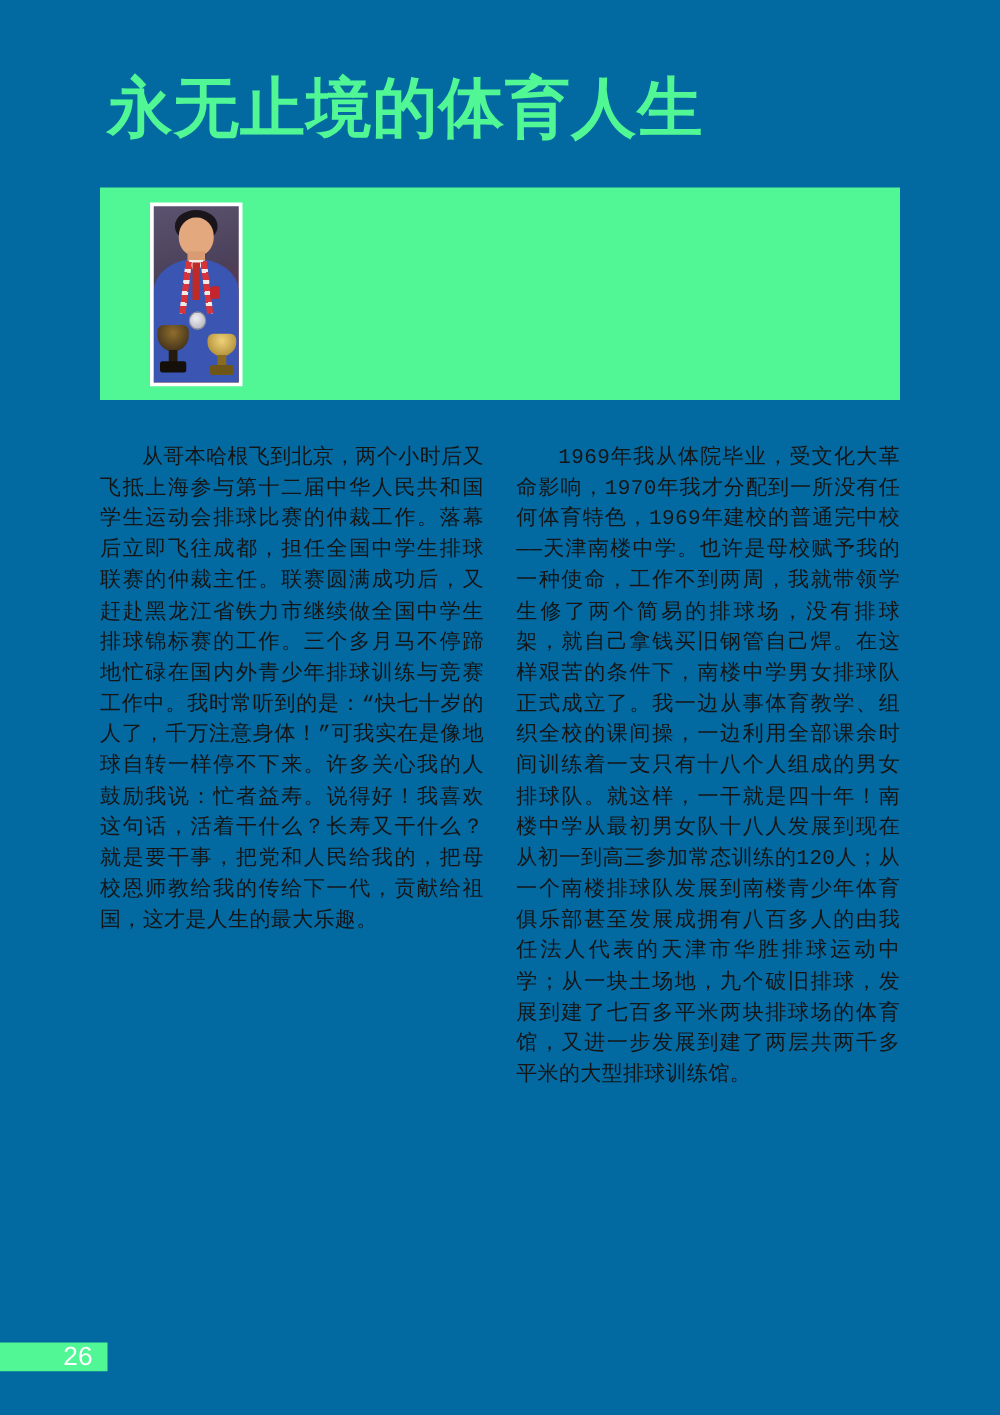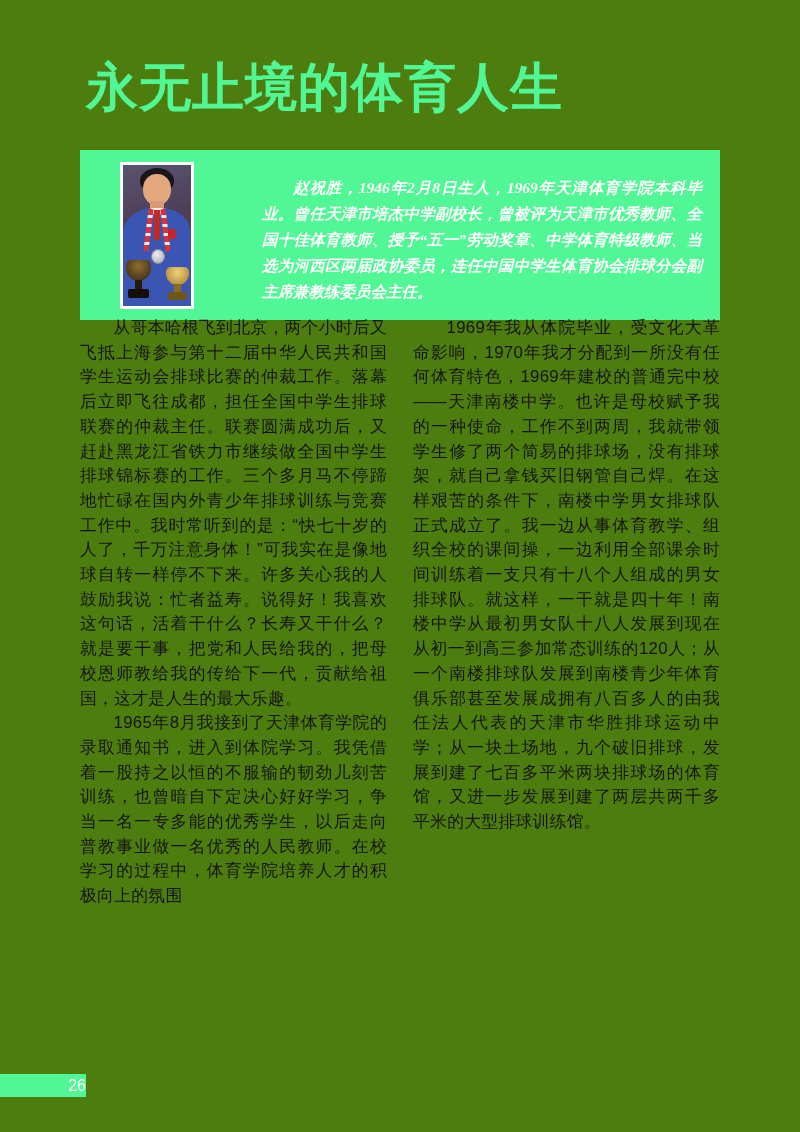"永无止境的体育人生" .page { background: #4d7c0f -> #0369a1 }
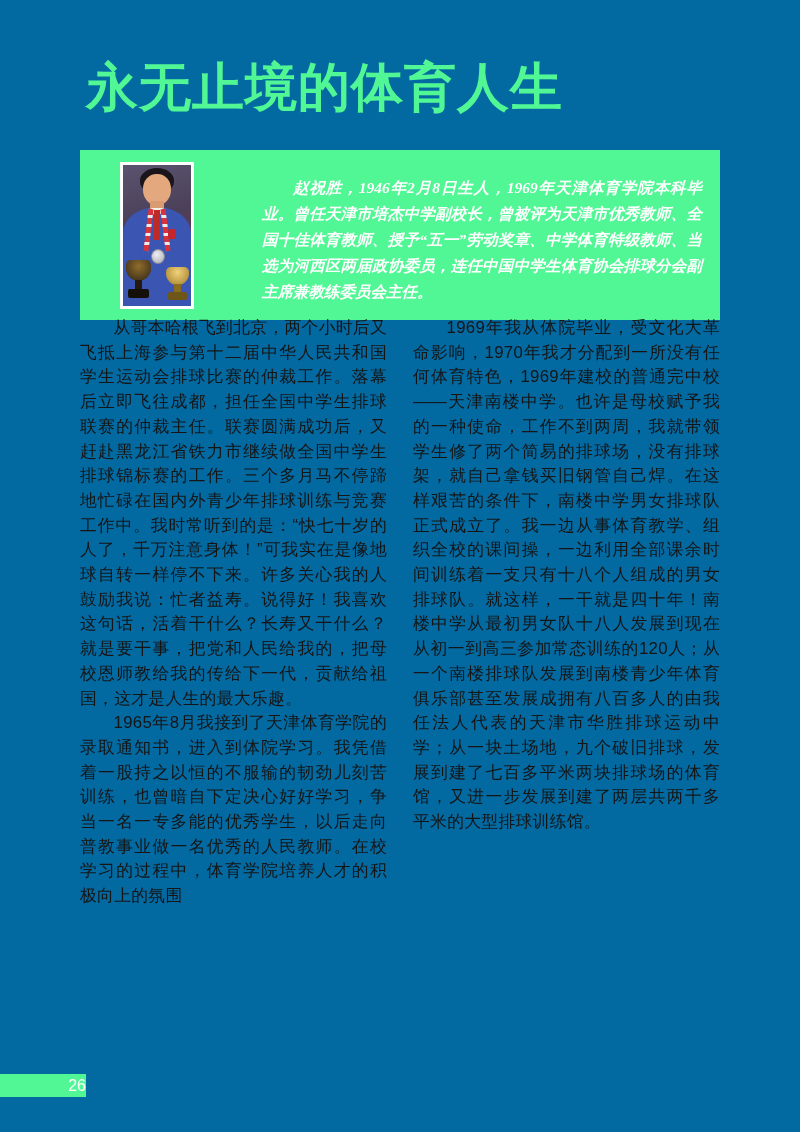"赵祝胜，1946年2月8日生人，1969年天津体育学院本科毕业。曾任天津市培杰中" p.intro-text { html: <p>赵祝胜，1946年2月8日生人，1969年天津体育学院本科毕业。曾任天津市培杰中学副校长，曾被评为天津市优秀教师、全国十佳体育教师、授予“五一”劳动奖章、中学体育特级教师、当选为河西区两届政协委员，连任中国中学生体育协会排球分会副主席兼教练委员会主任。</p> -> none }
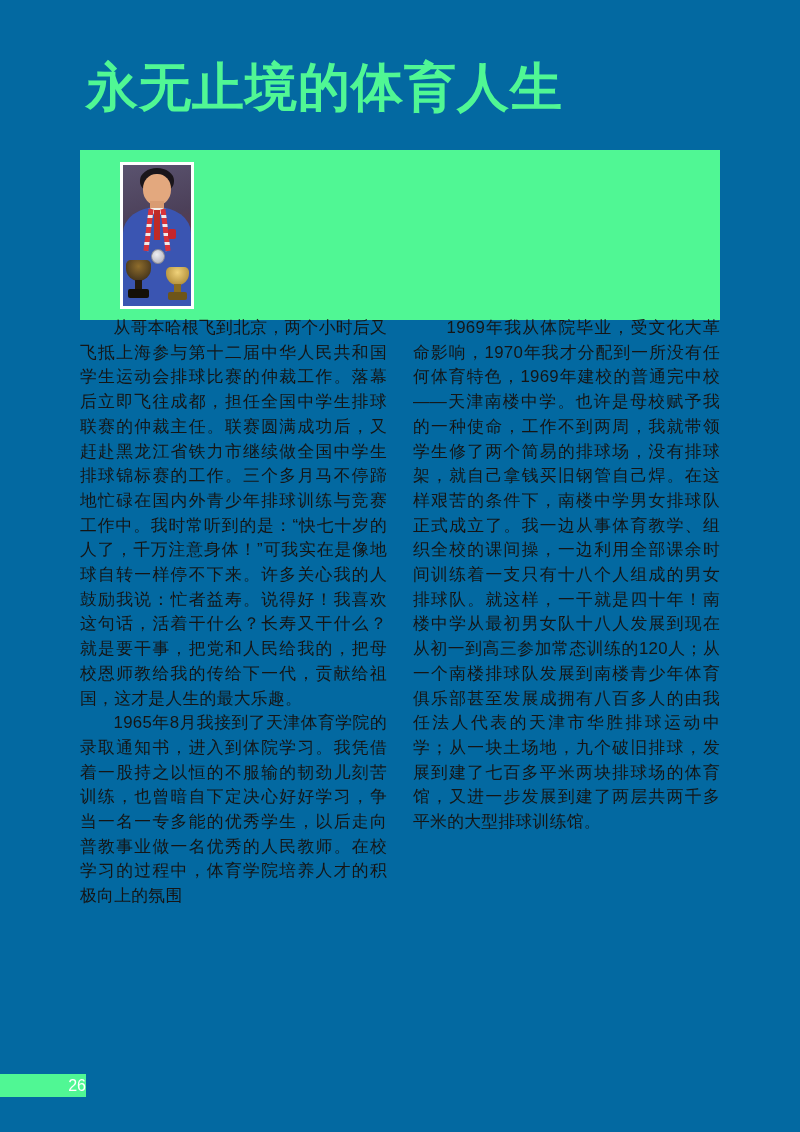"从哥本哈根飞到北京，两个小时后又飞抵上海参与第十二届中华人民共和国学生运动会排球" .column { font-family: Liberation Sans, sans-serif -> Liberation Mono, monospace; top: 316px -> 355px }
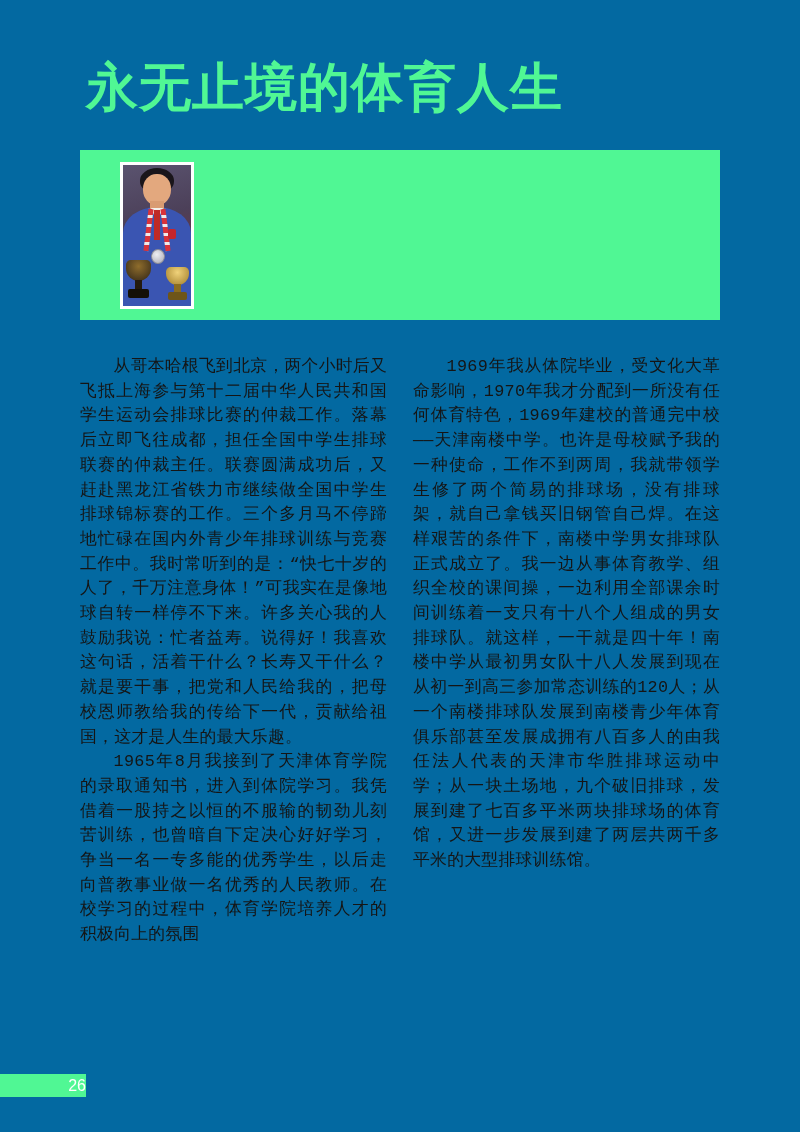"1965年8月我接到了天津体育学院的录取通知书，进入到体院学习。我凭借着一股持之" p { html: <p>1965年8月我接到了天津体育学院的录取通知书，进入到体院学习。我凭借着一股持之以恒的不服输的韧劲儿刻苦训练，也曾暗自下定决心好好学习，争当一名一专多能的优秀学生，以后走向普教事业做一名优秀的人民教师。在校学习的过程中，体育学院培养人才的积极向上的氛围</p> -> none }
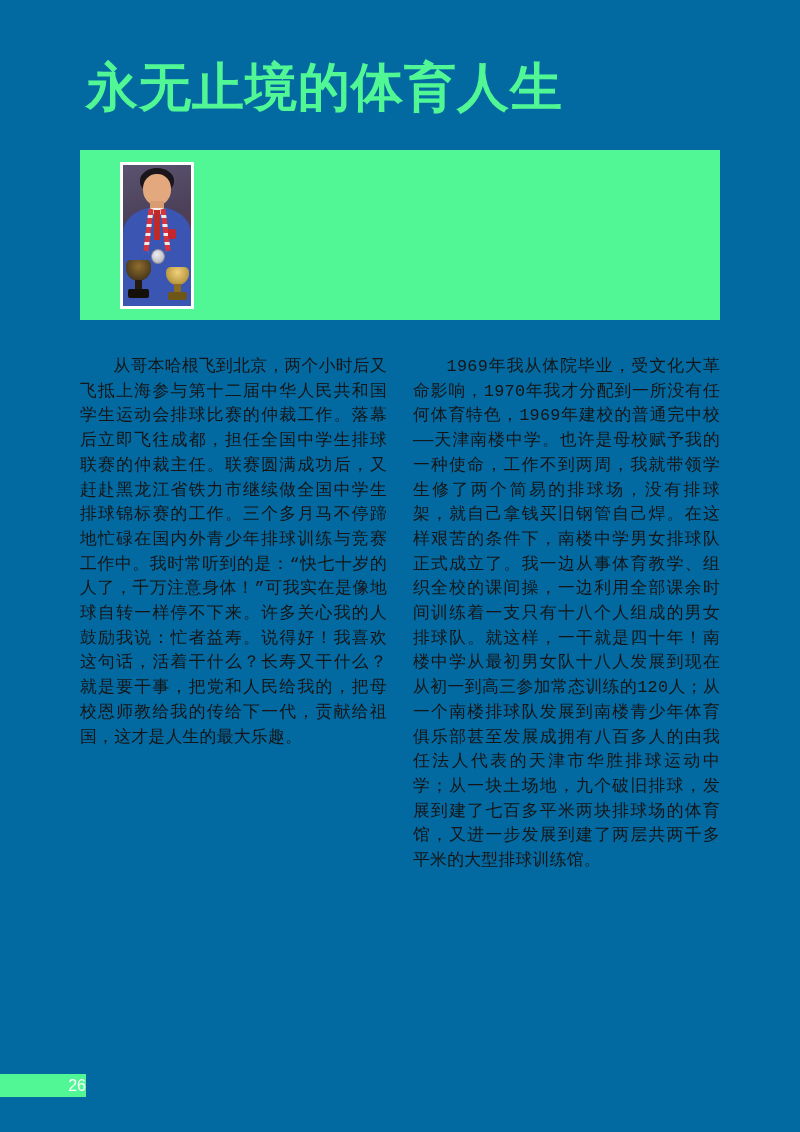"26" .page-num-bar { font-size: 16px -> 21px; padding-right: none -> 12px }
